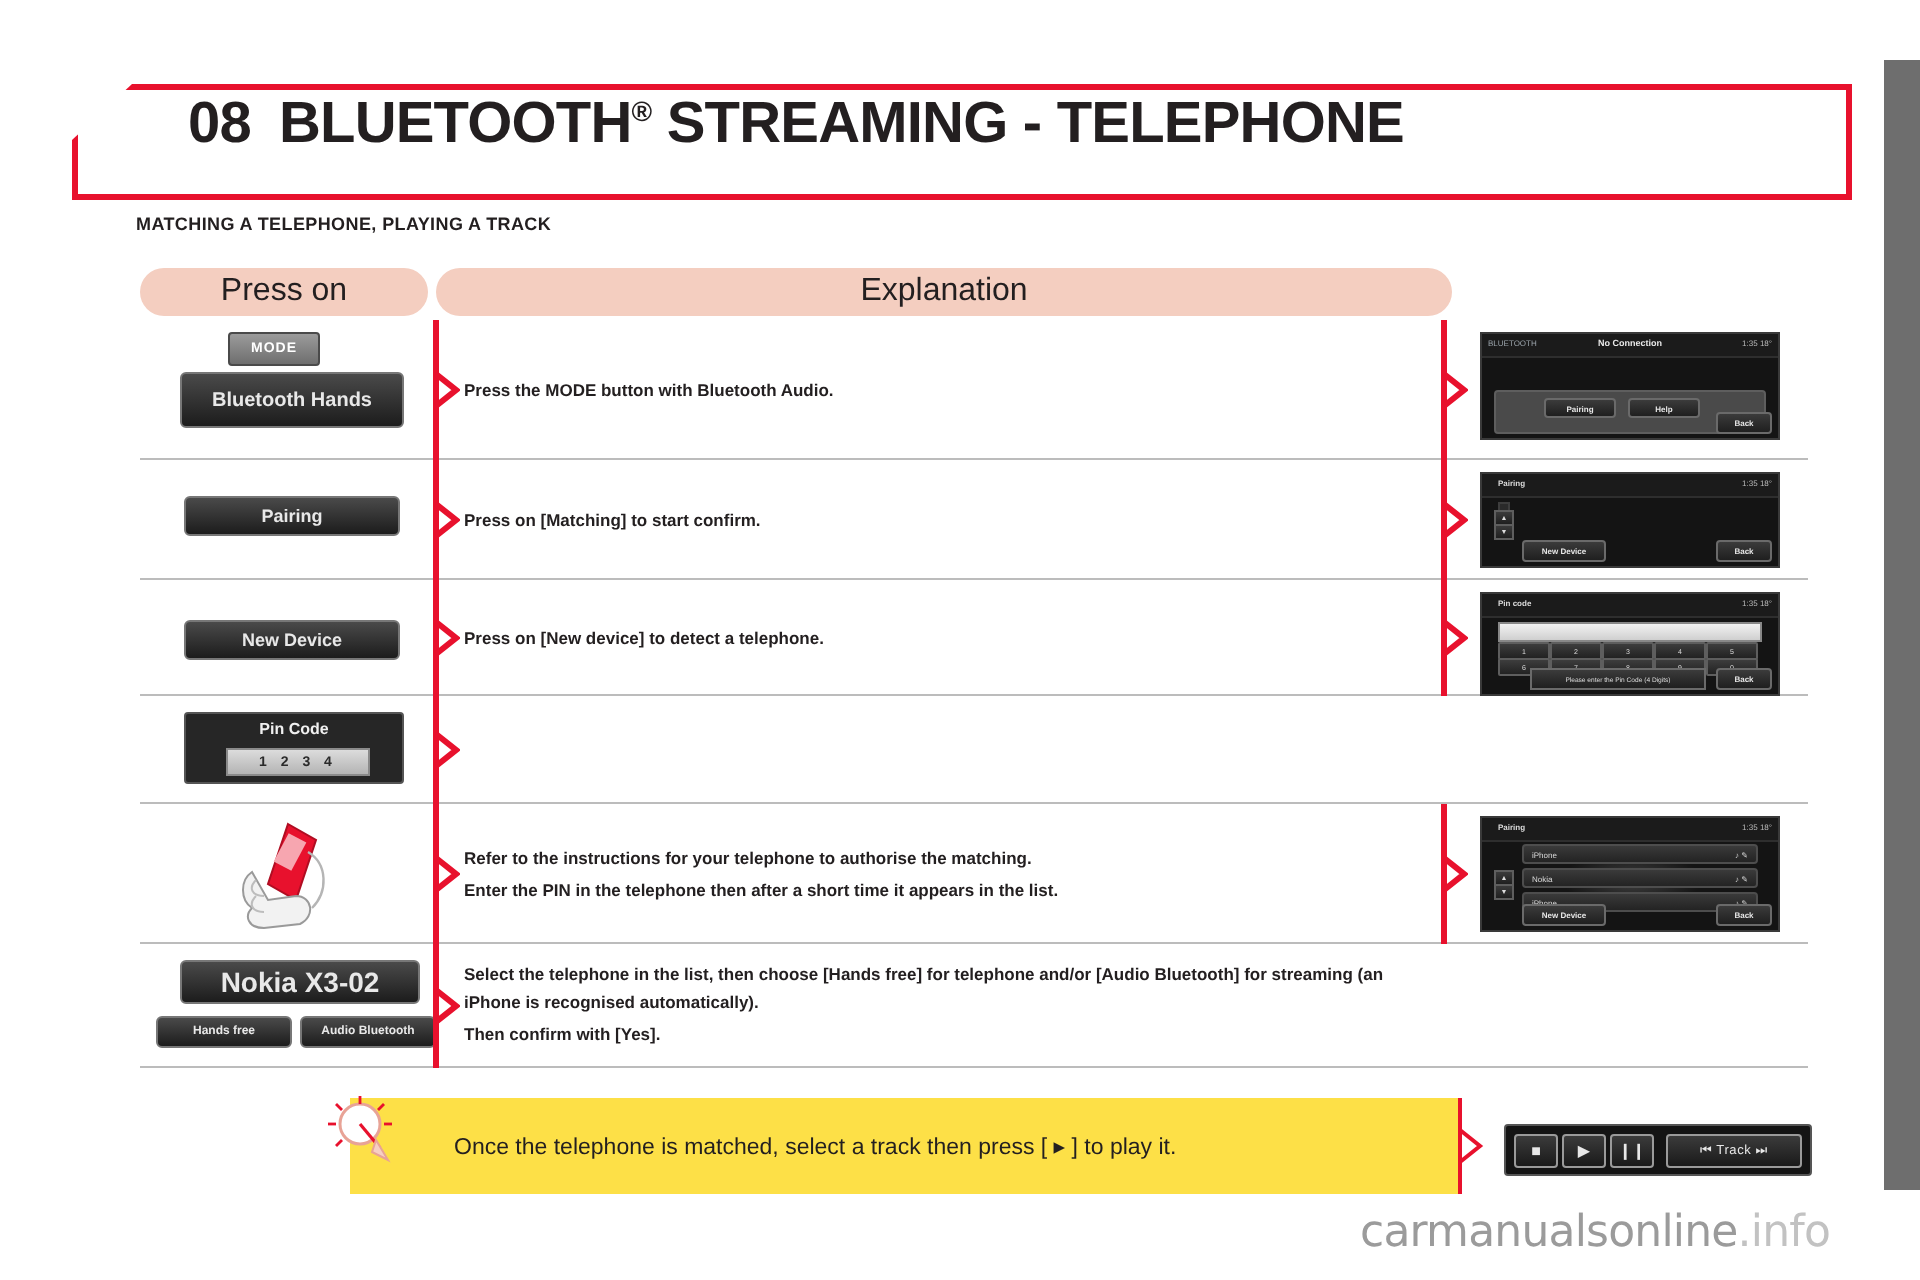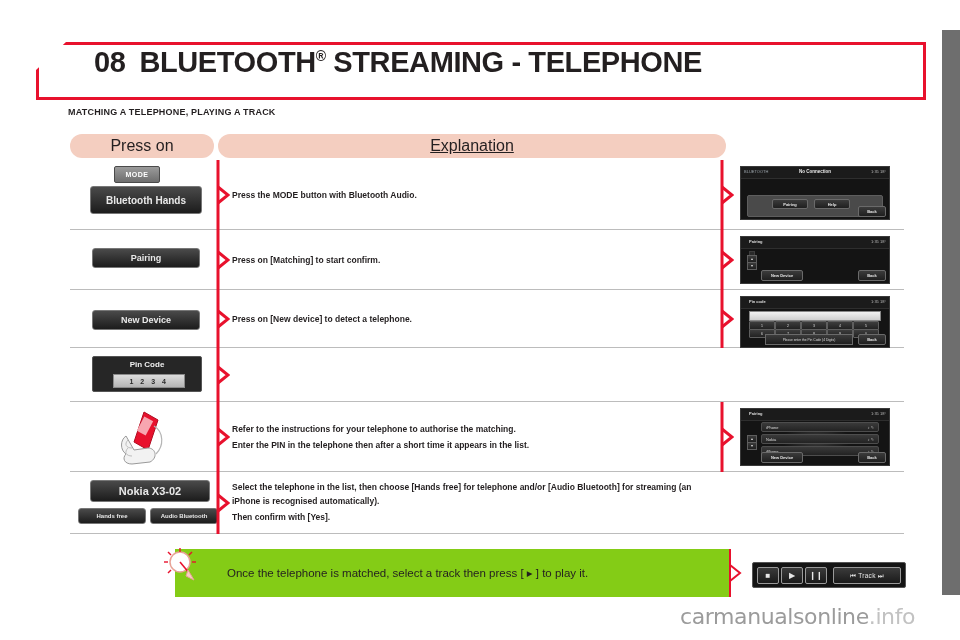"Explanation" .hdr-exp { text-decoration: underline -> none }
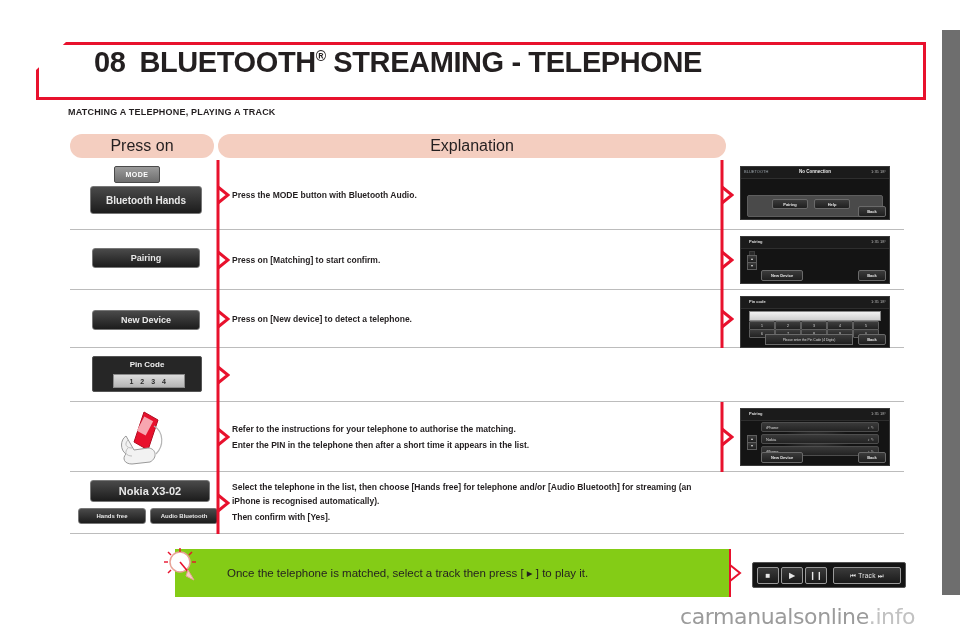"Nokia X3-02" .btn-nokia { font-size: 11px -> 14px }
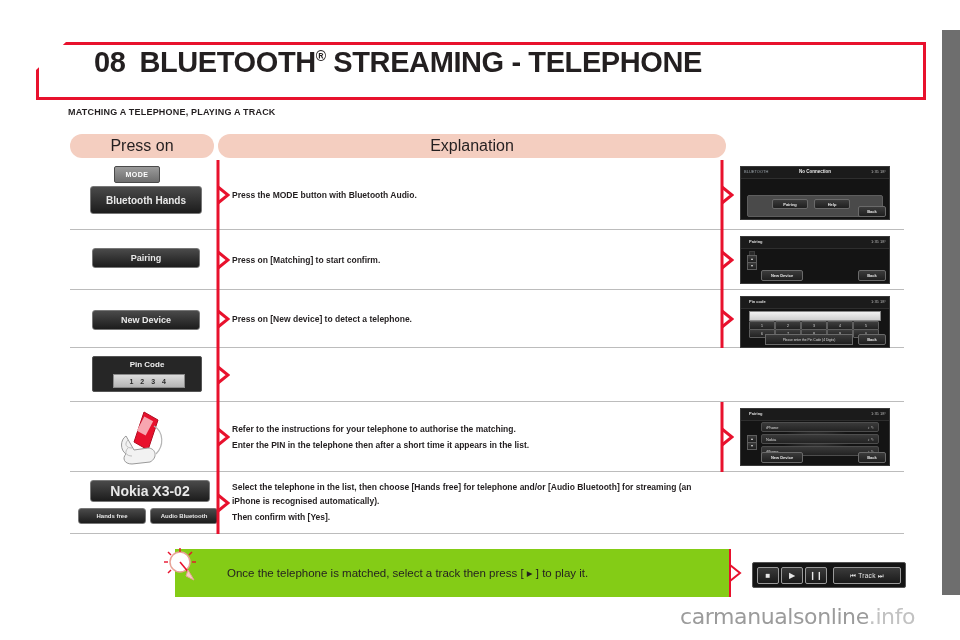"Once the telephone is matched," .note { background: #84cc16 -> #fde047 }
